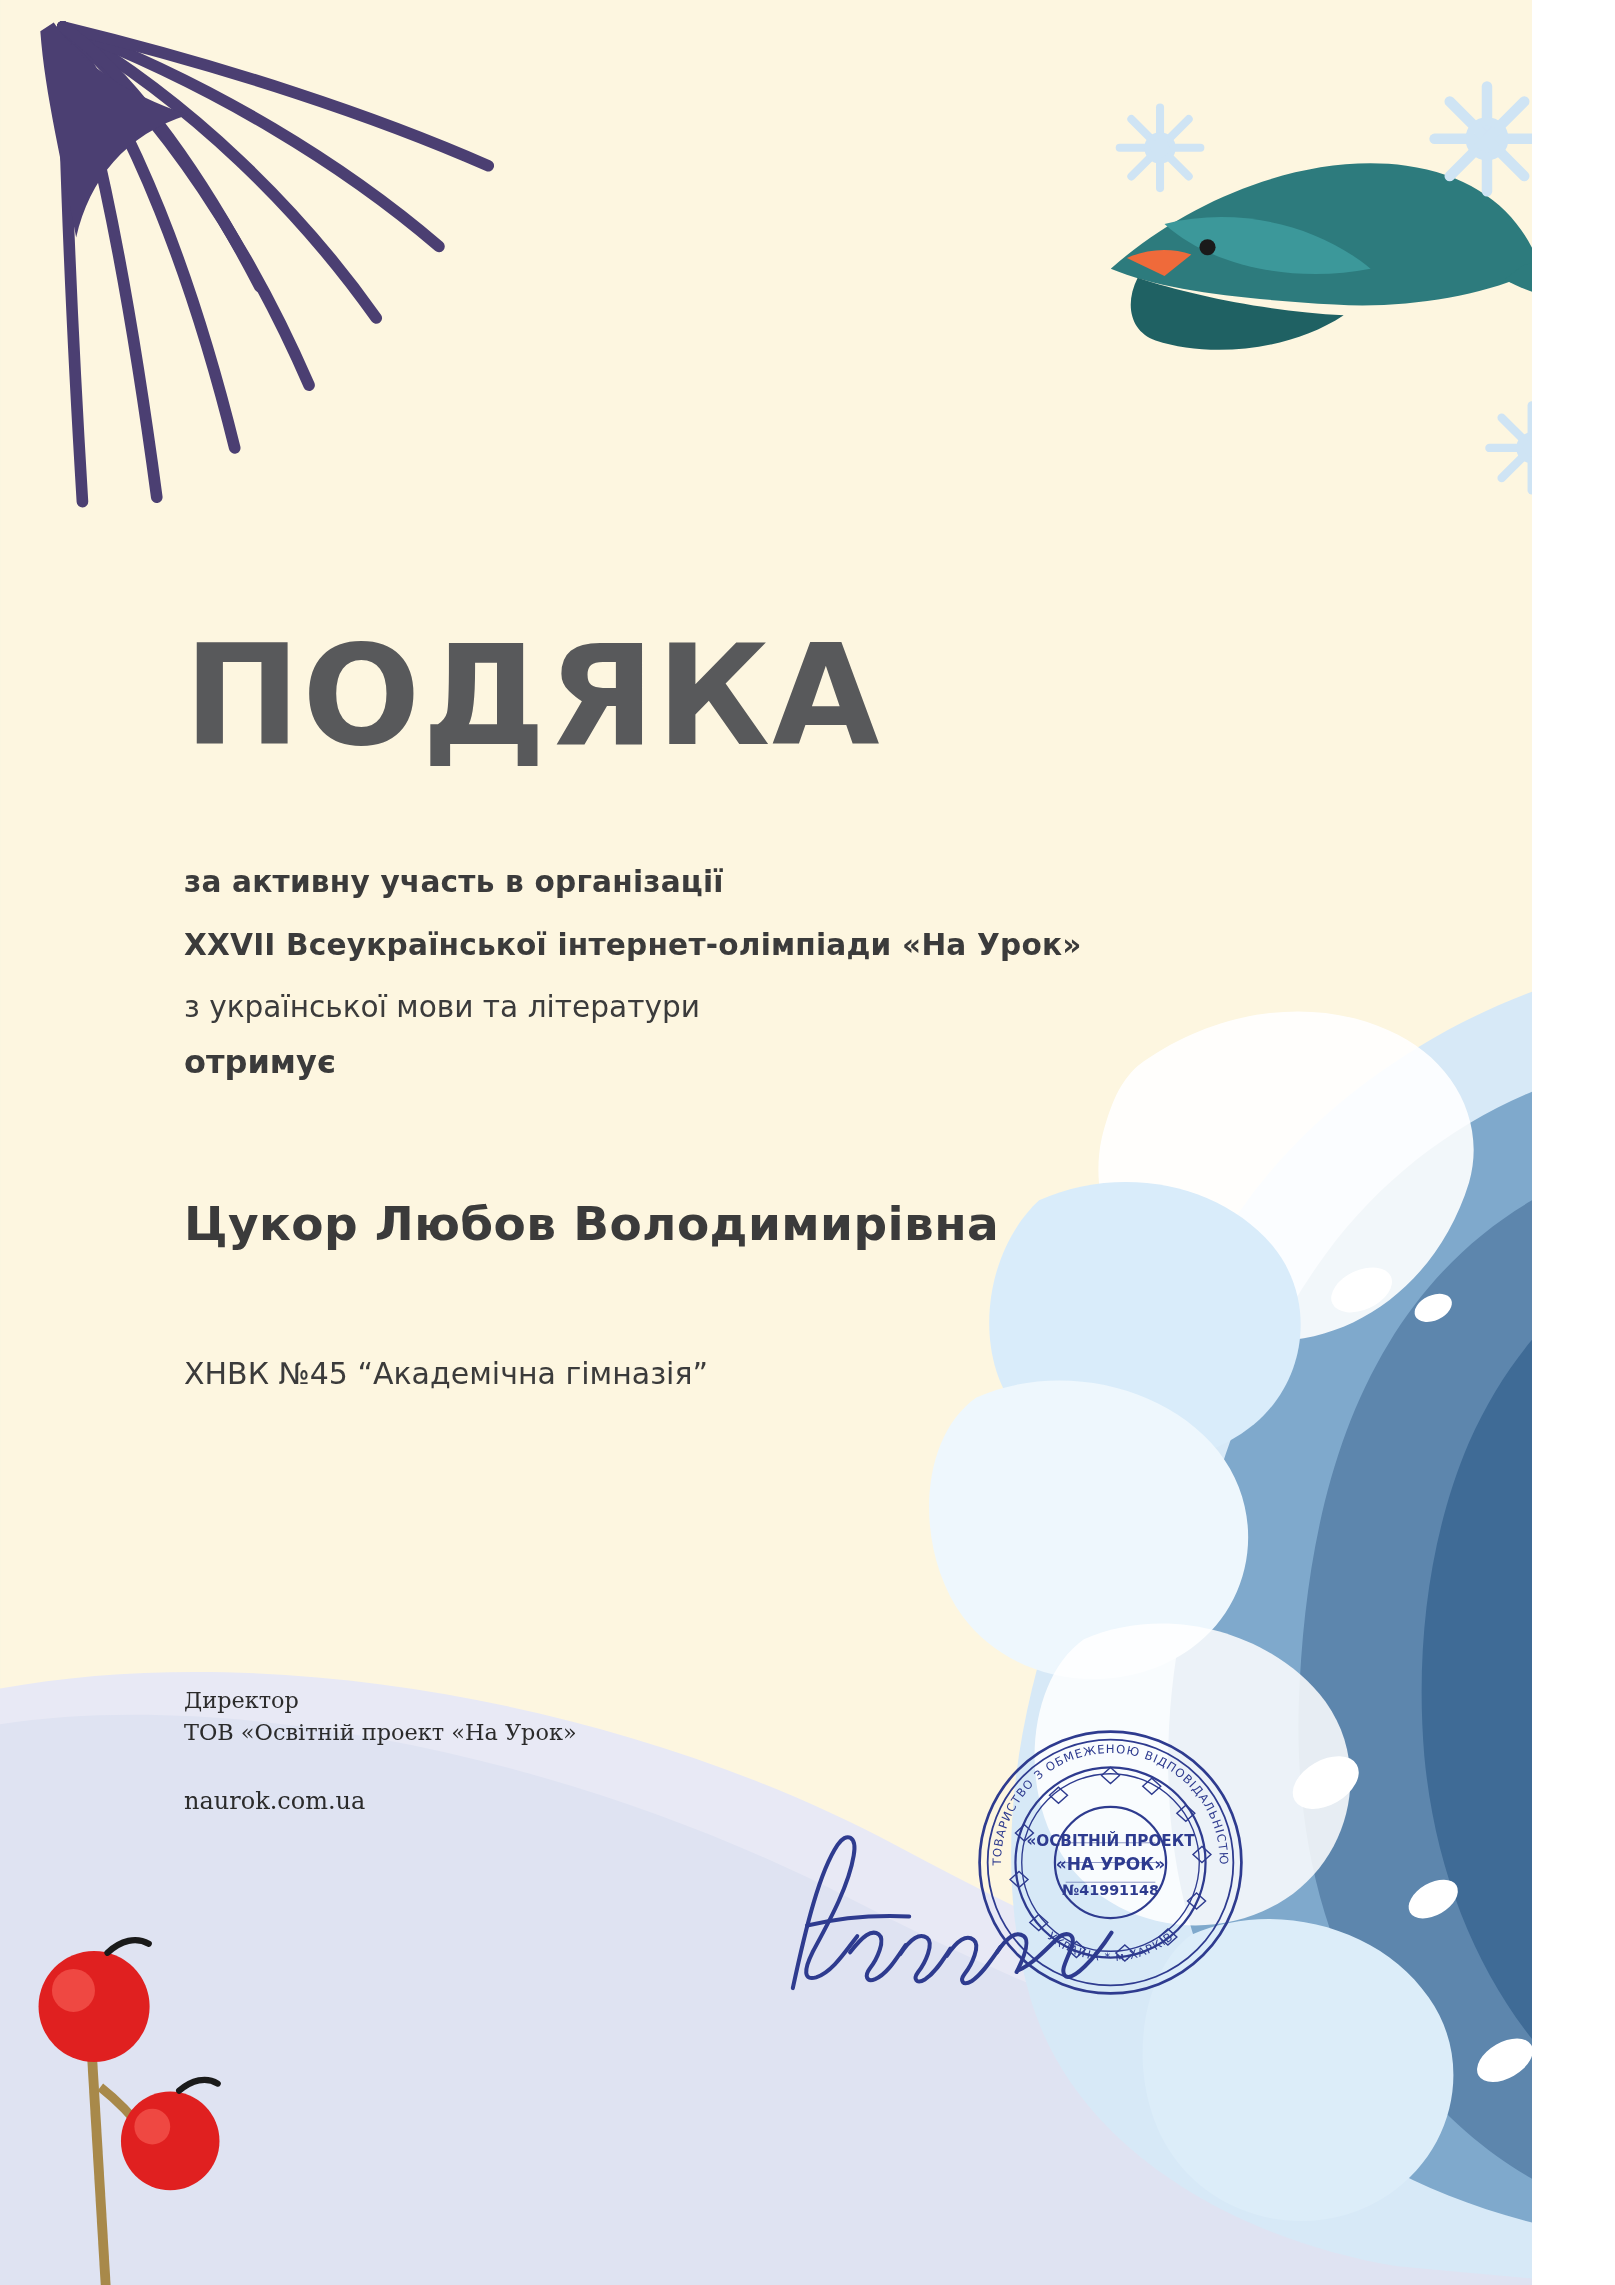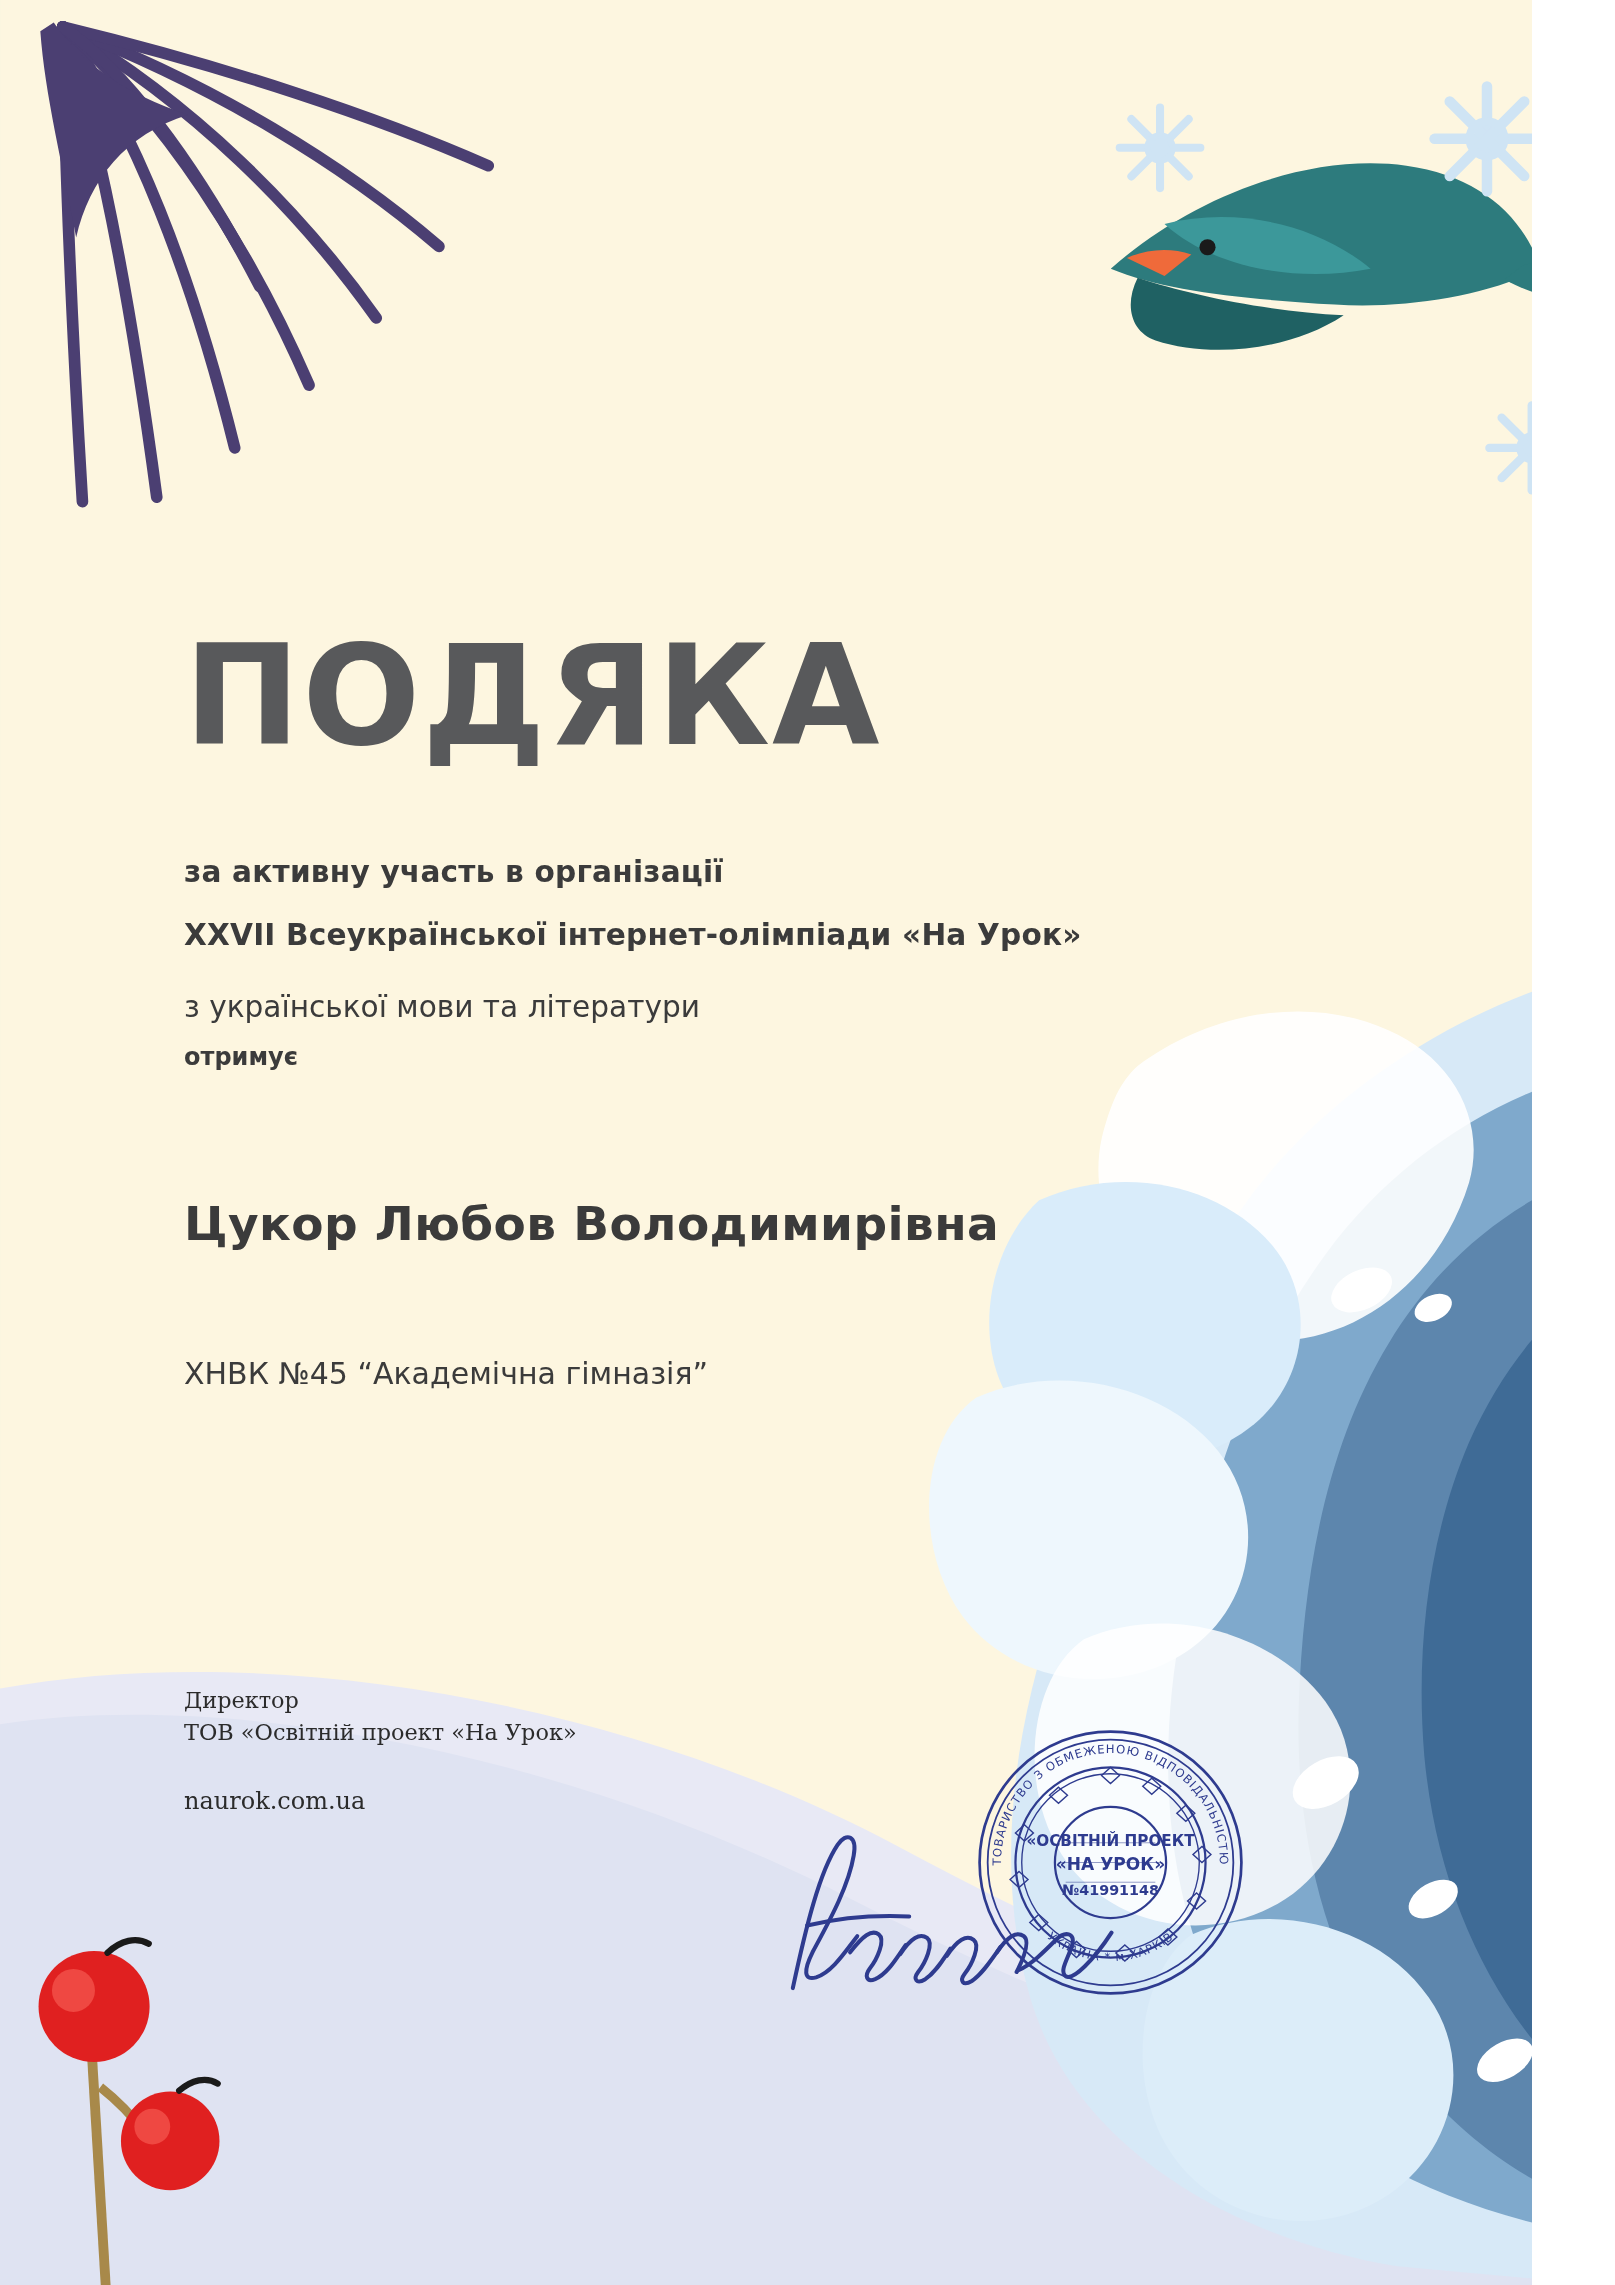"за активну участь в організації" .line-sm { margin-top: none -> 10px }
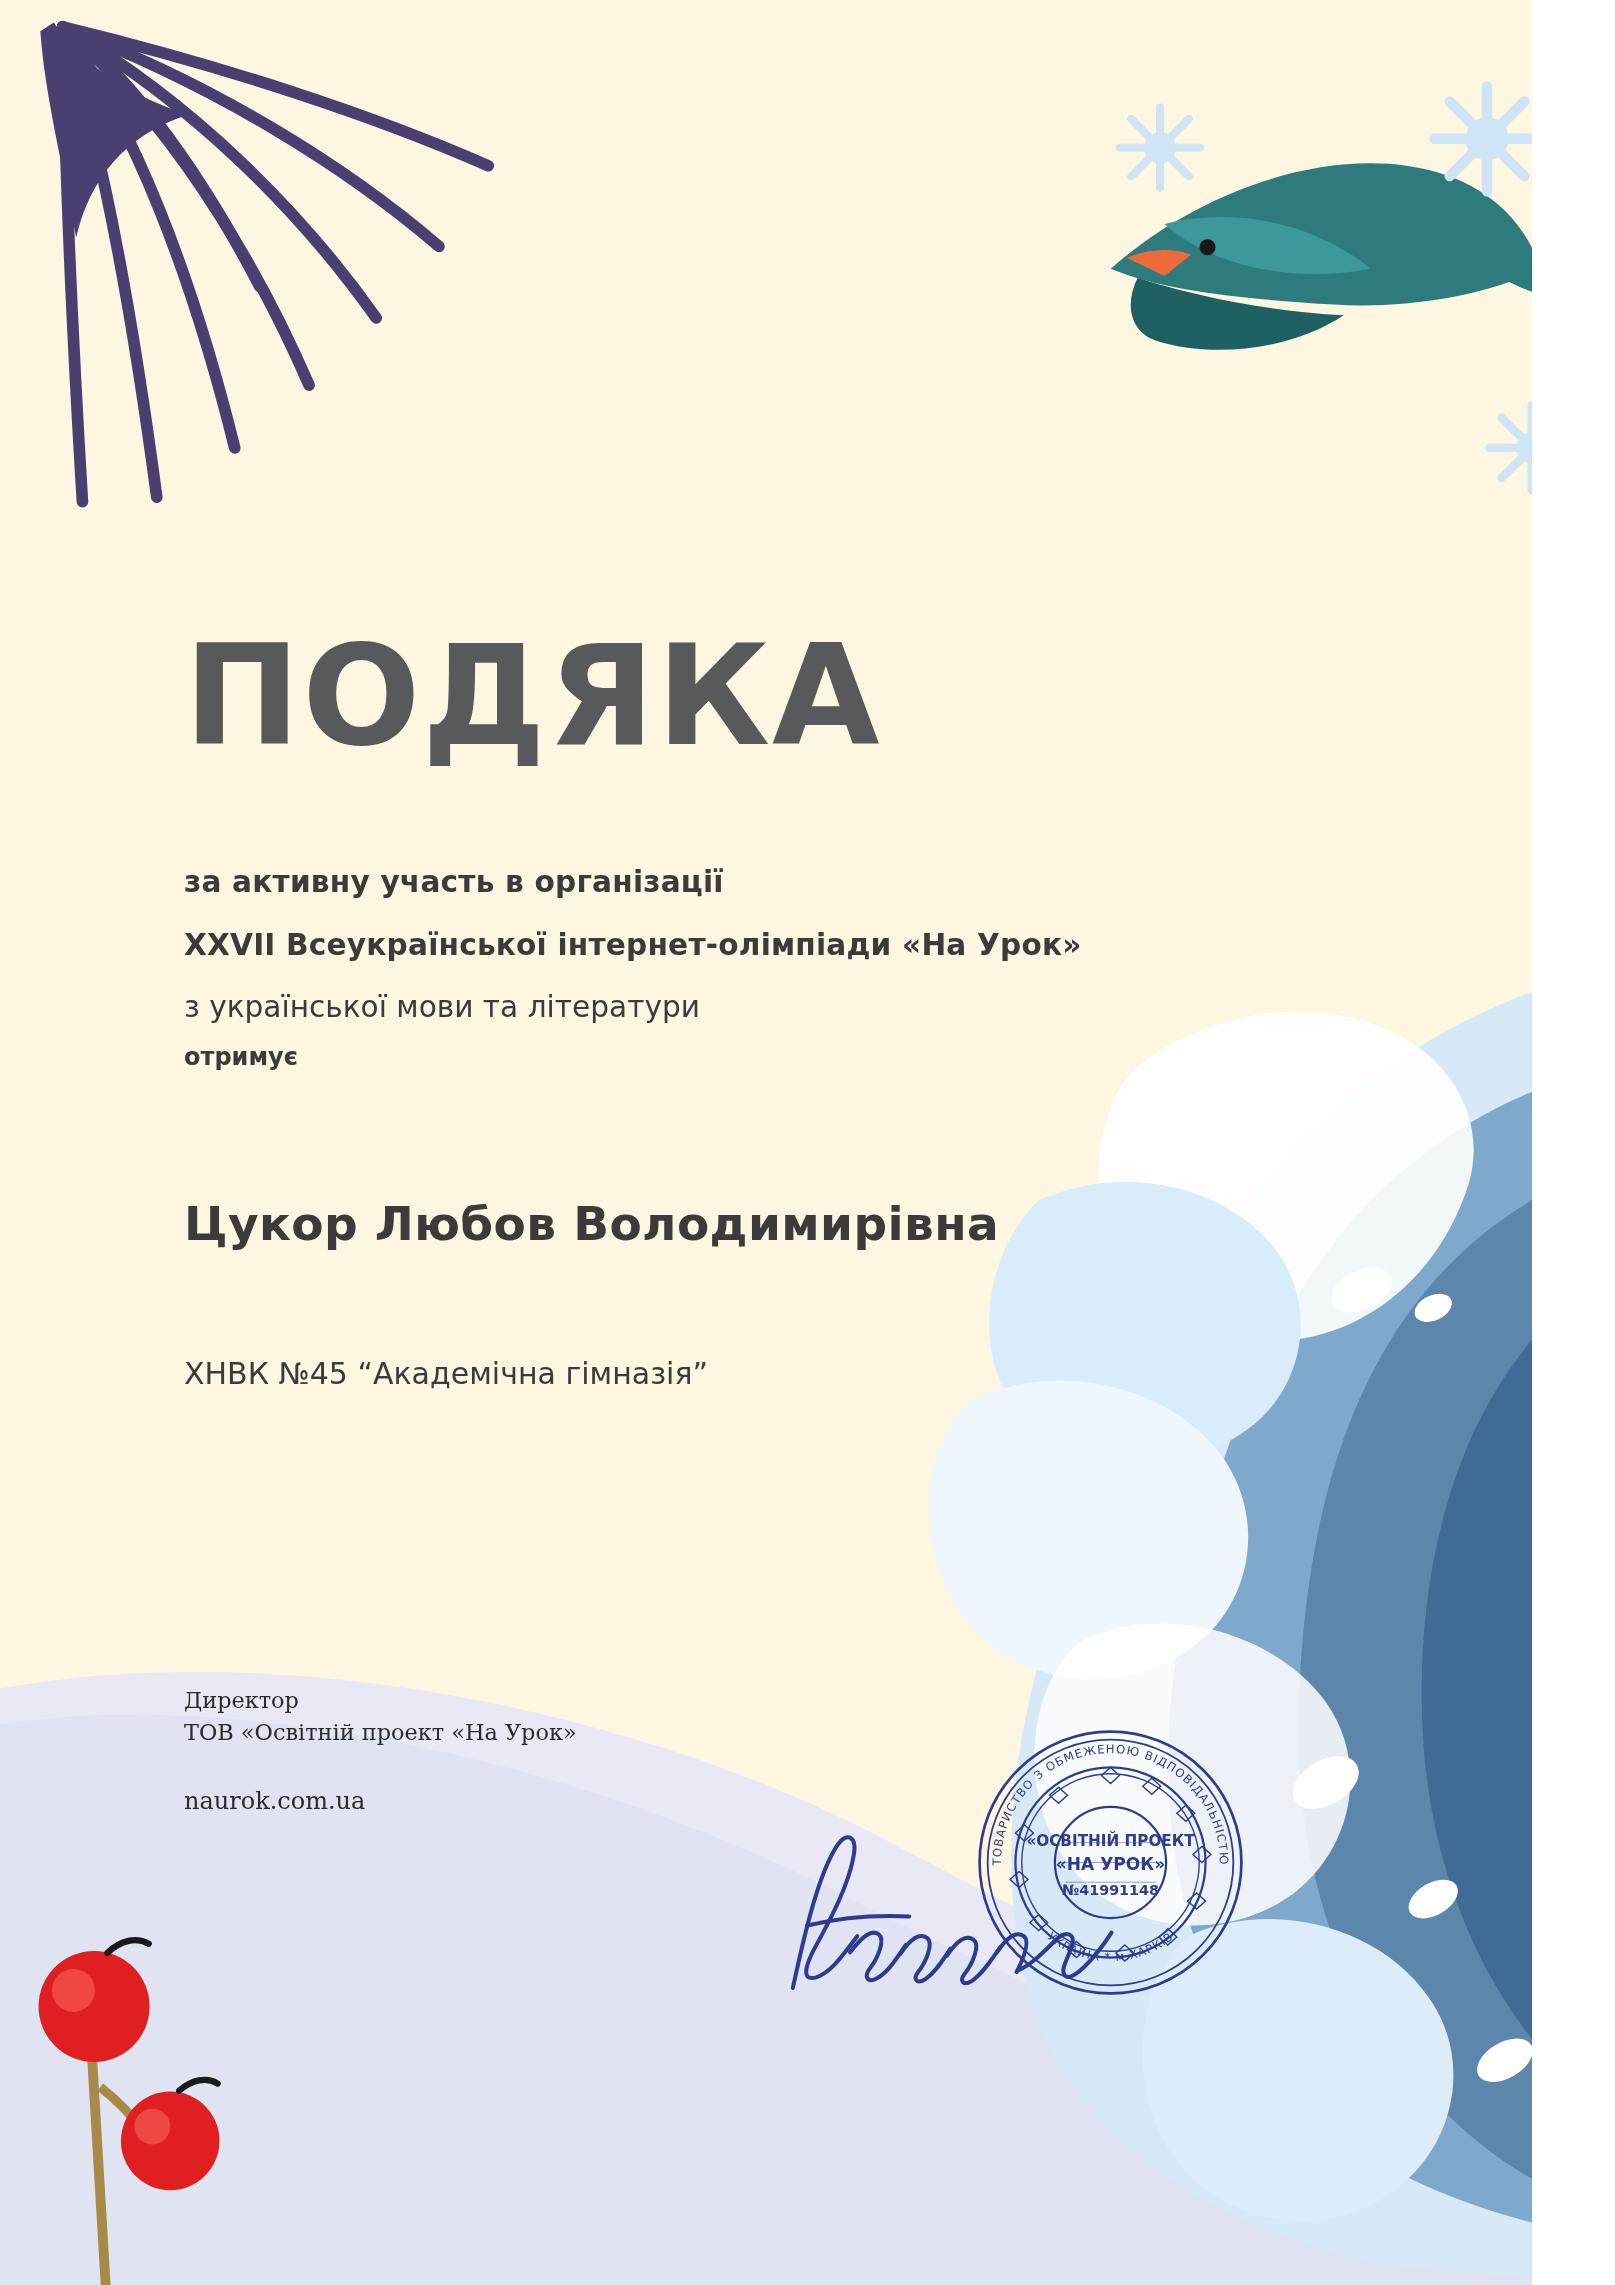"отримує" #receives { font-size: 24px -> 32px }
